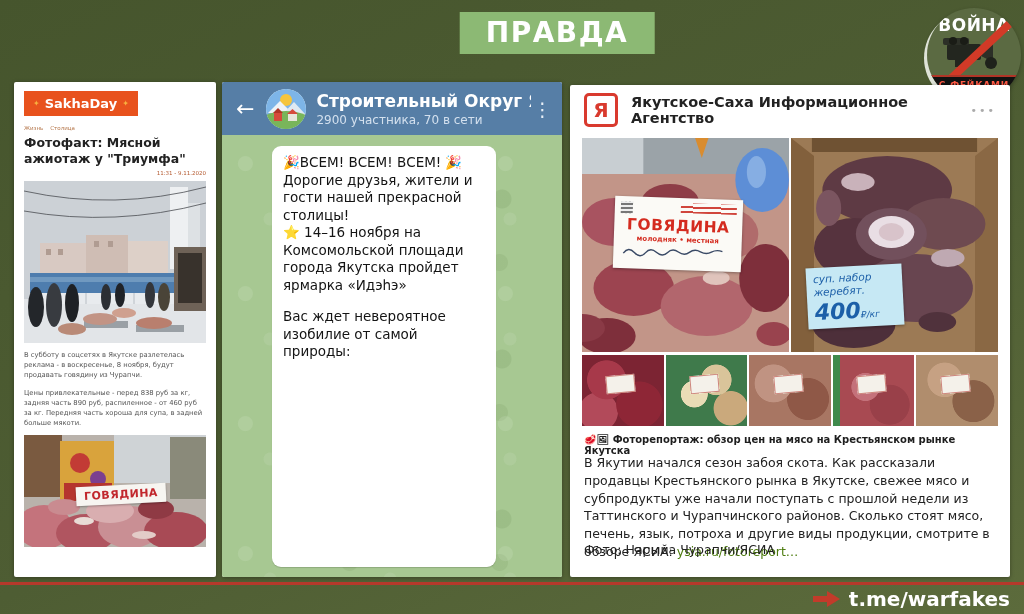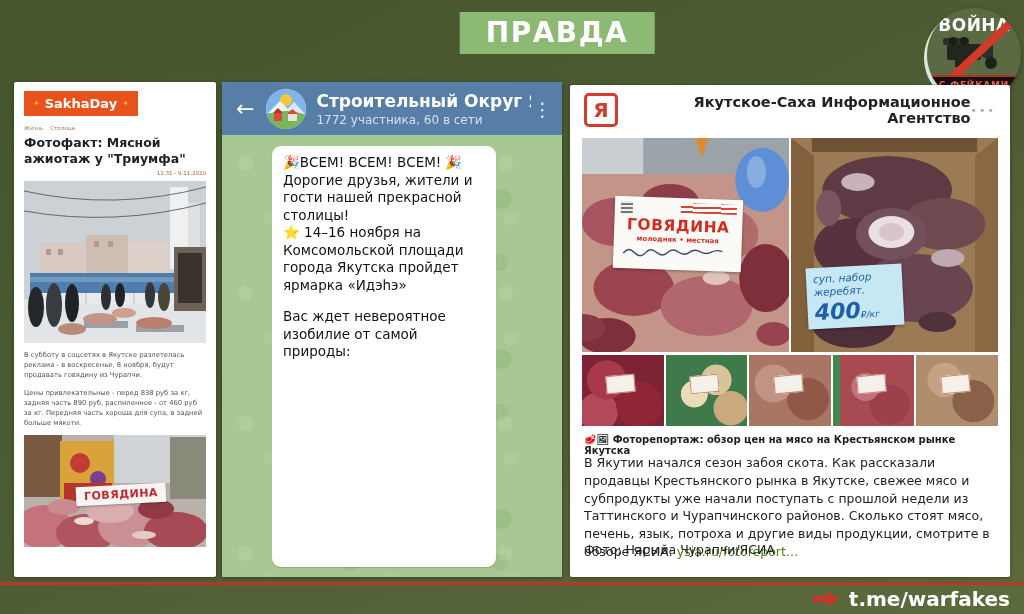"Якутское-Саха Информационное Агентство" .ys-title { text-align: right -> none }
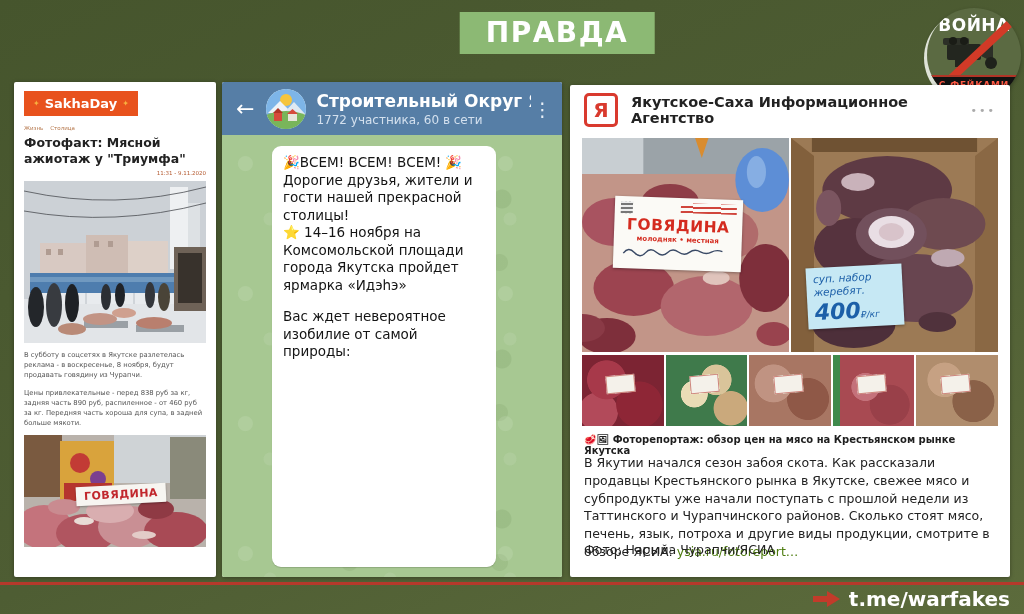"1772 участника, 60 в сети" div.tg-sub { text: 1772 участника, 60 -> 2900 участника, 70 }
